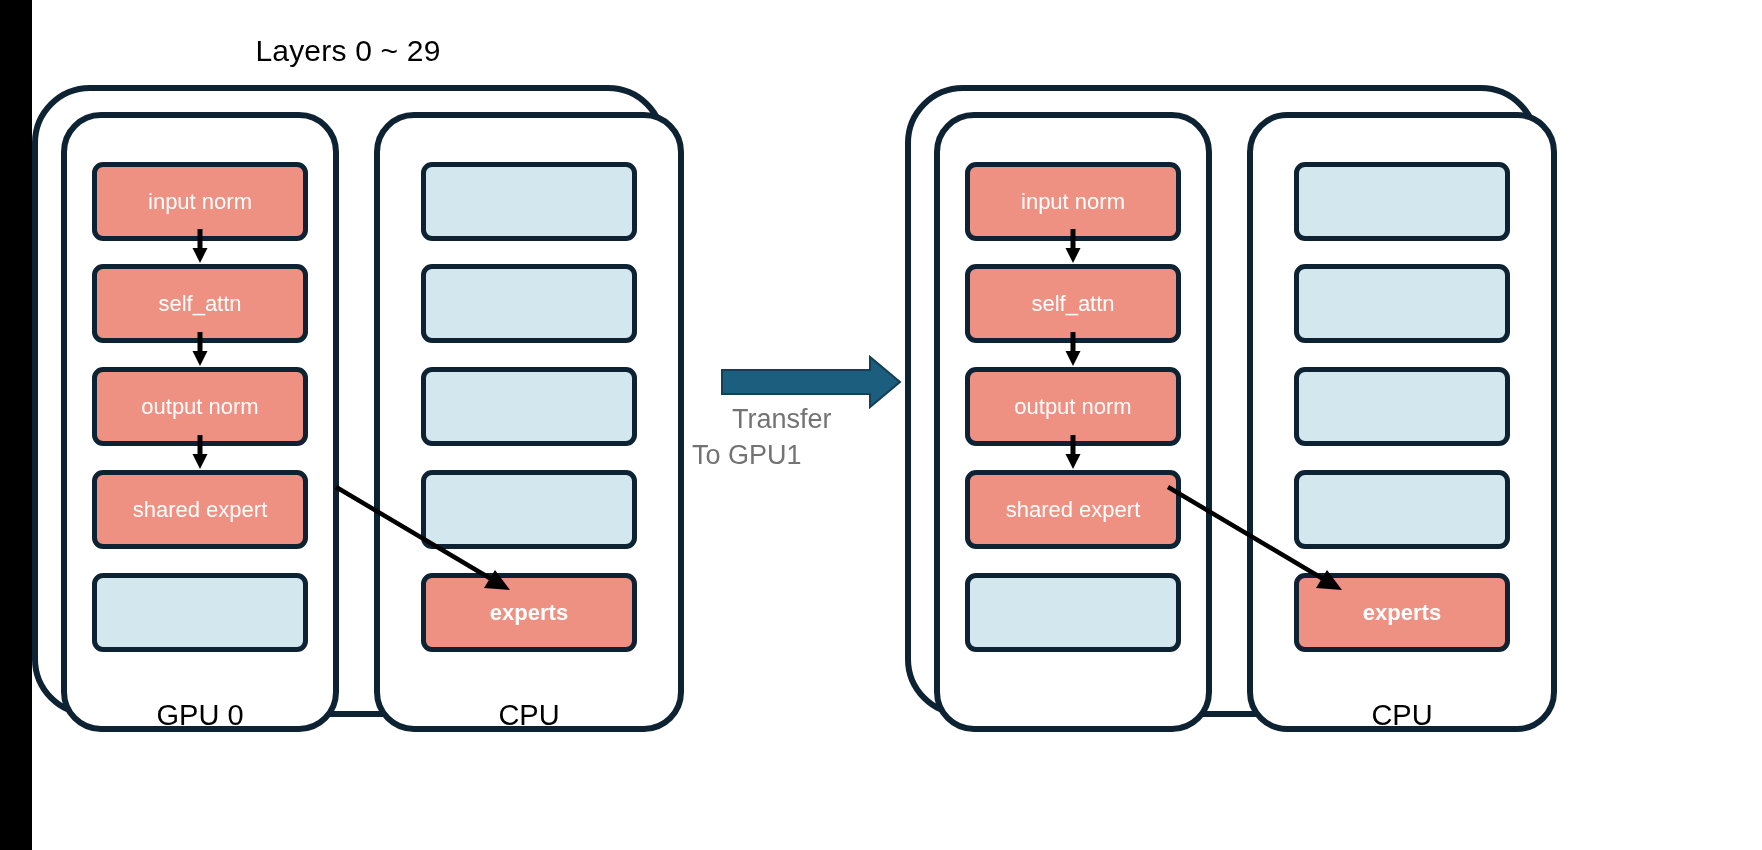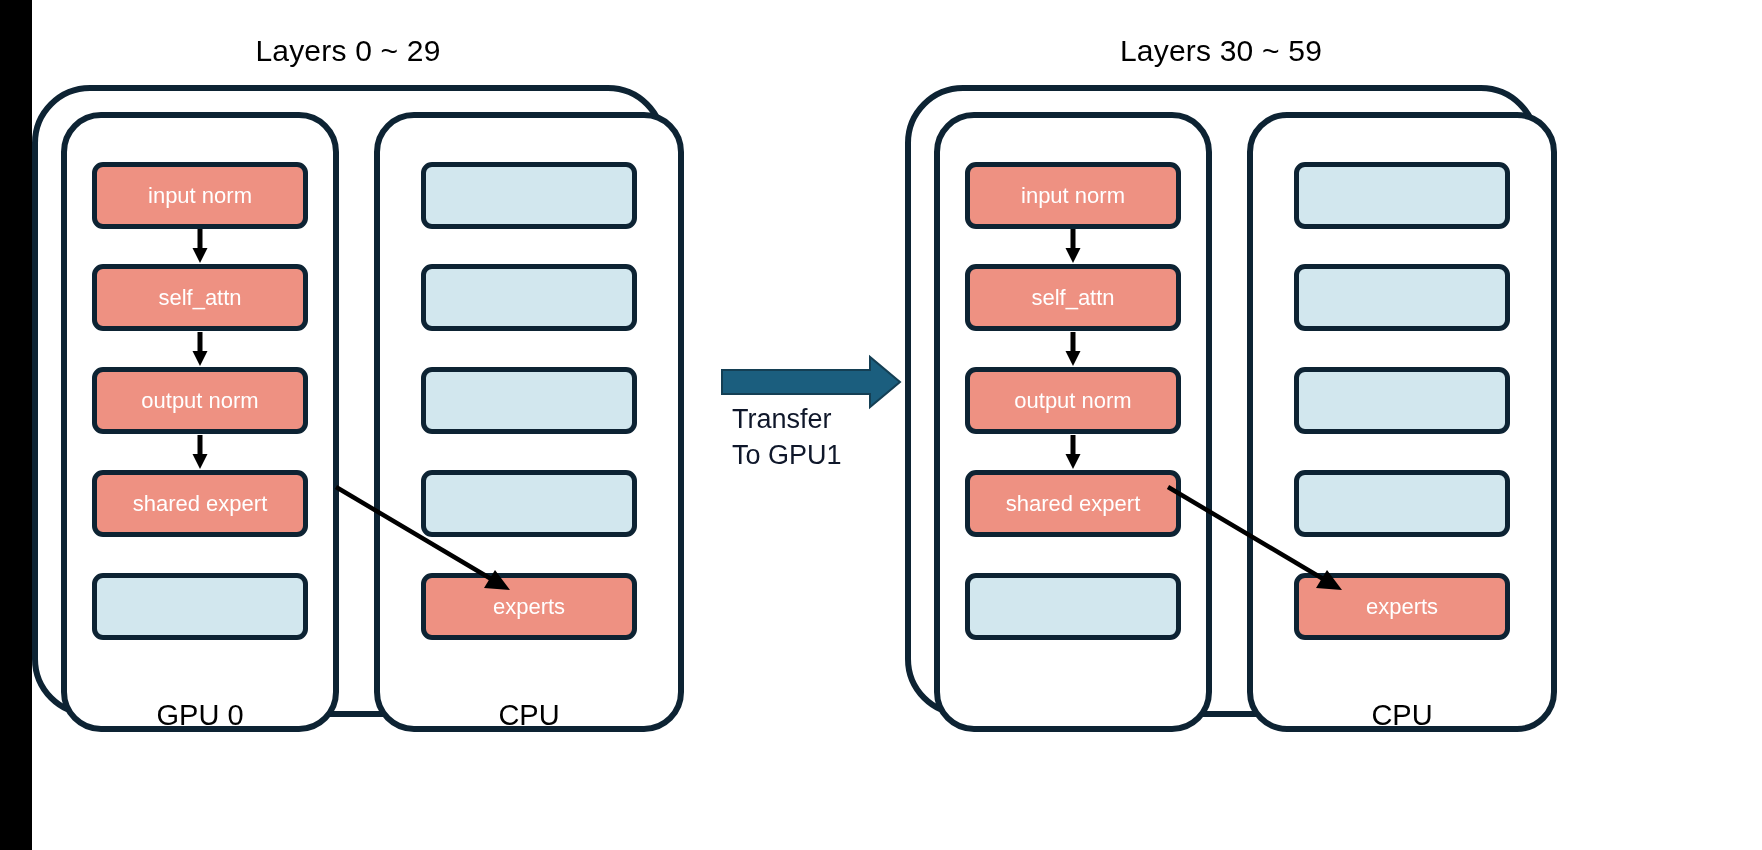"Layers 30 ~ 59" div.group-title { html: <div>Layers 30 ~ 59</div> -> none }
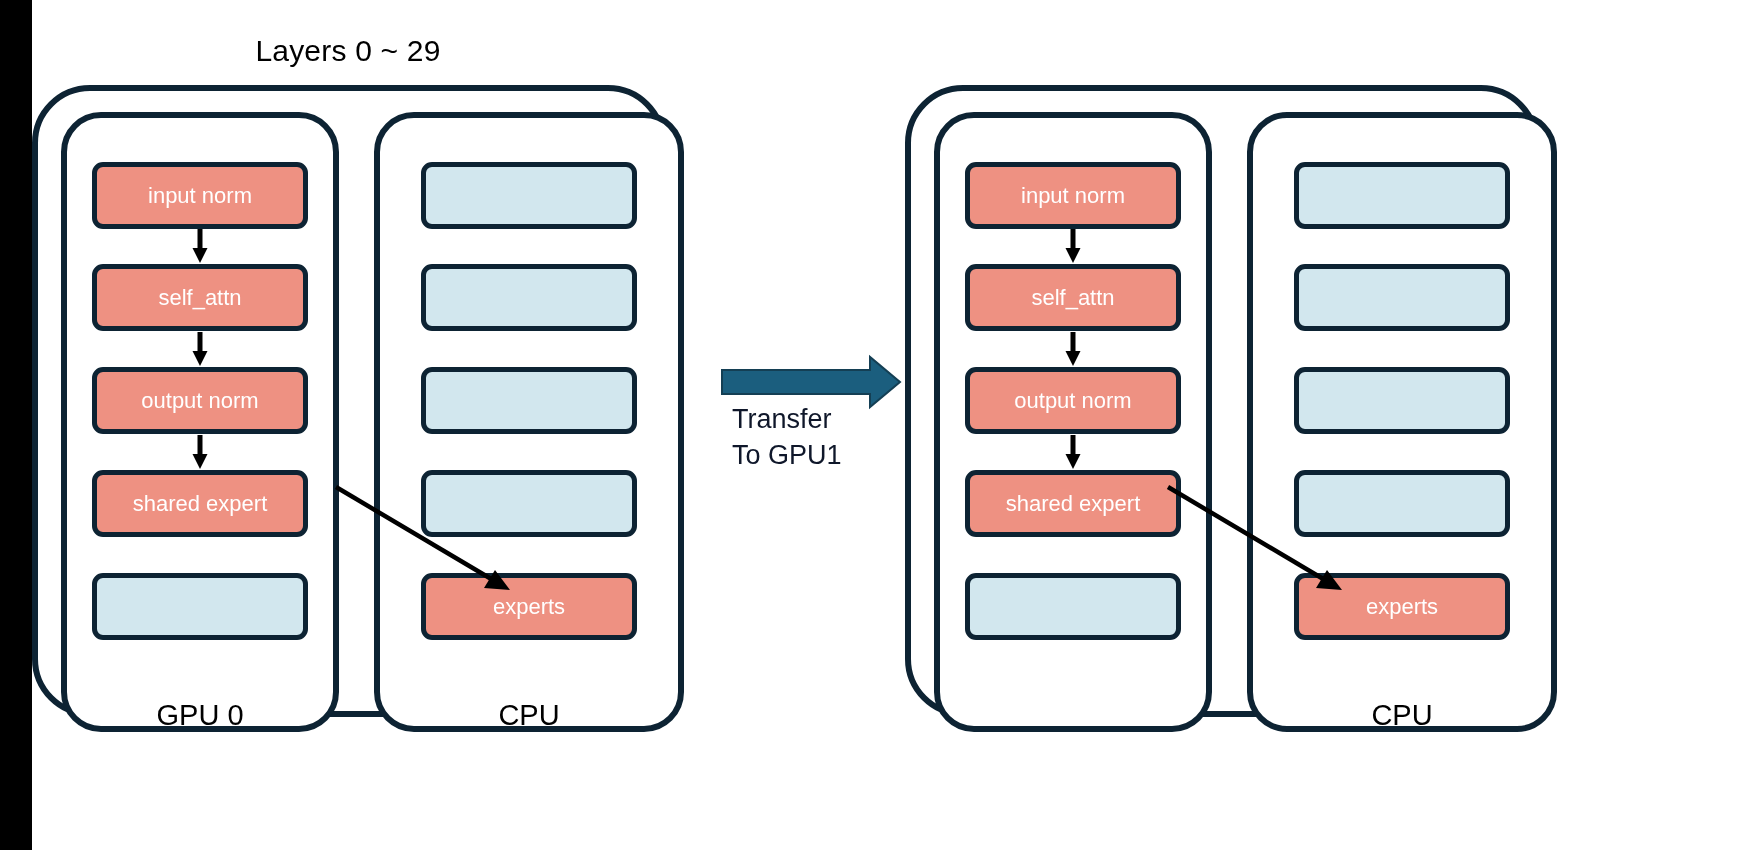"input norm" .cell { height: 67px -> 79px }
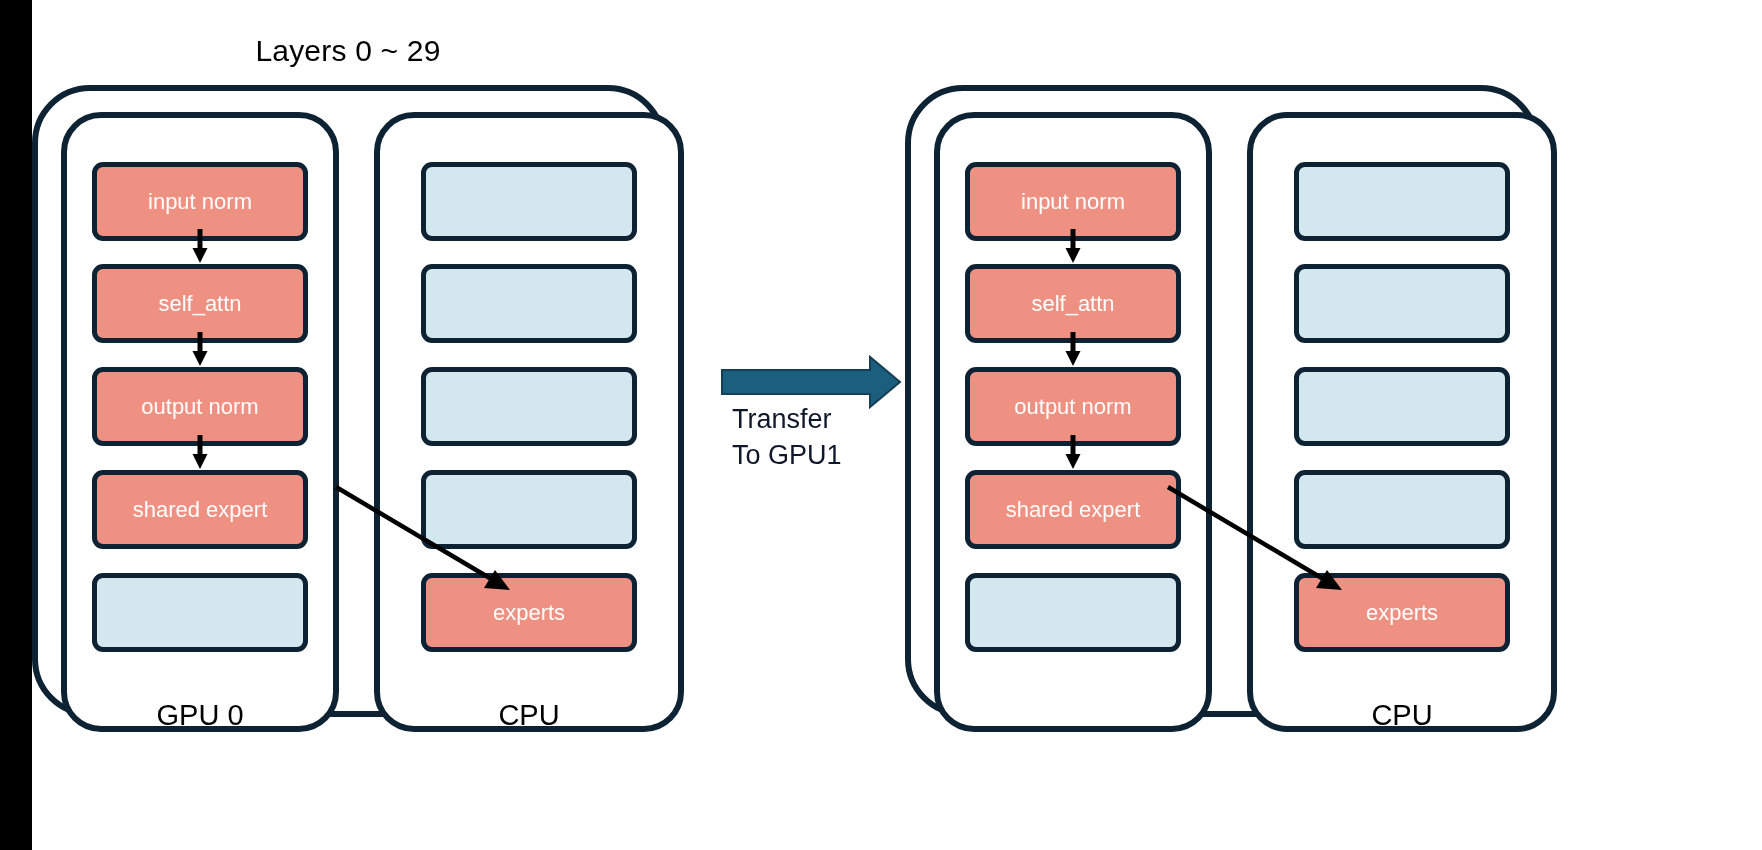"Transfer" .transfer-label { color: #0f172a -> #737373 }
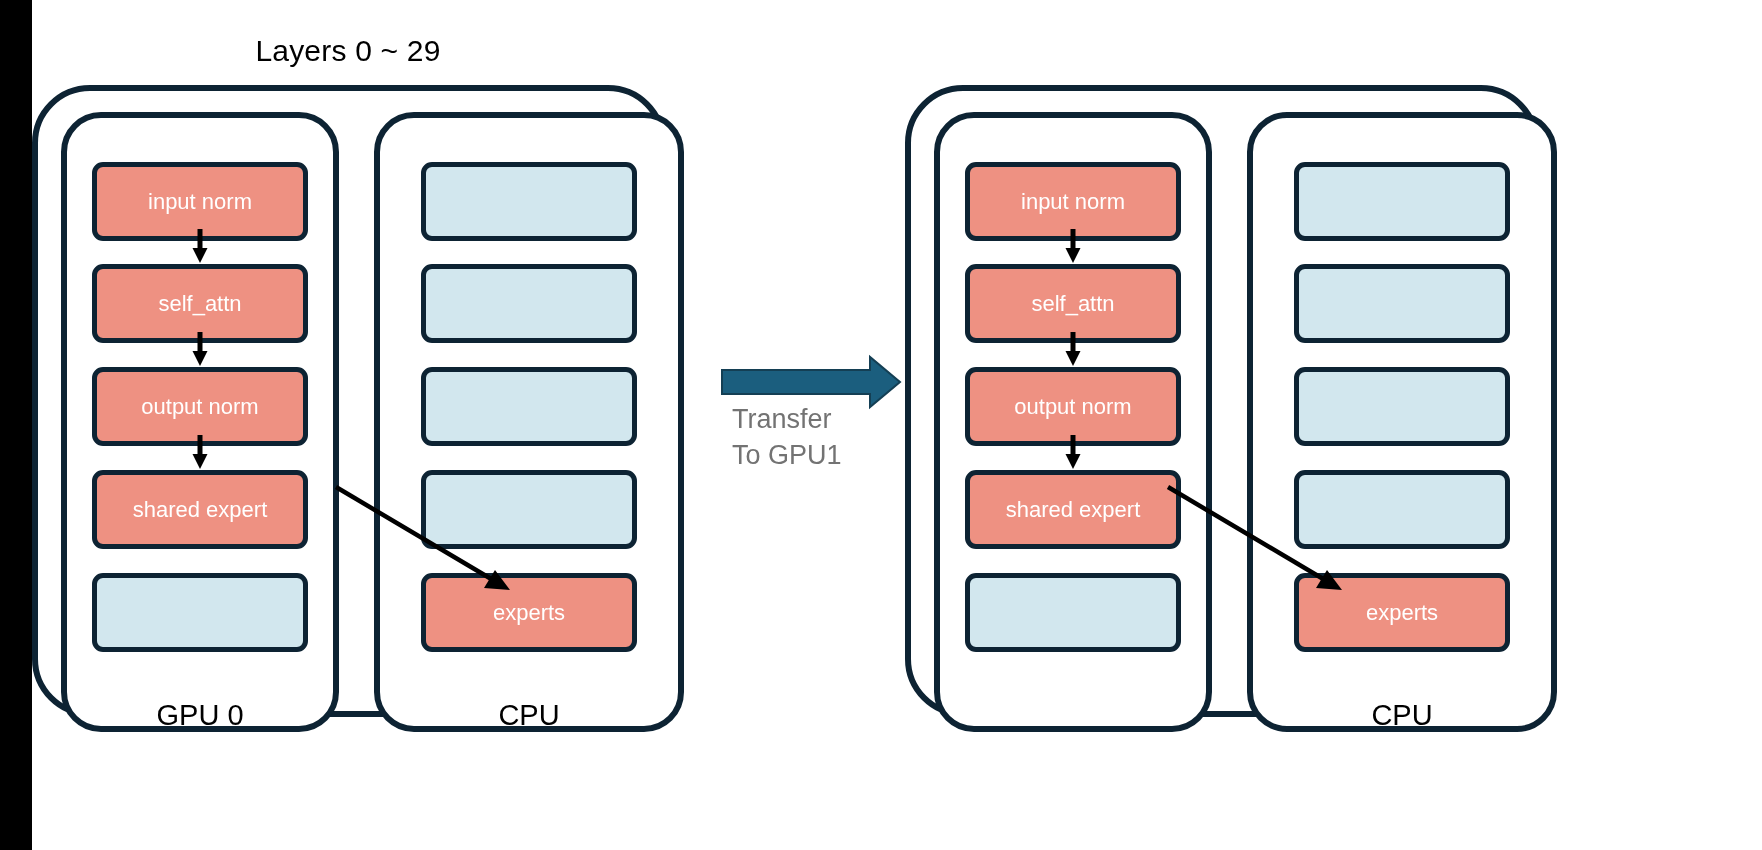"To GPU1" div.transfer-label { left: 700px -> 660px }
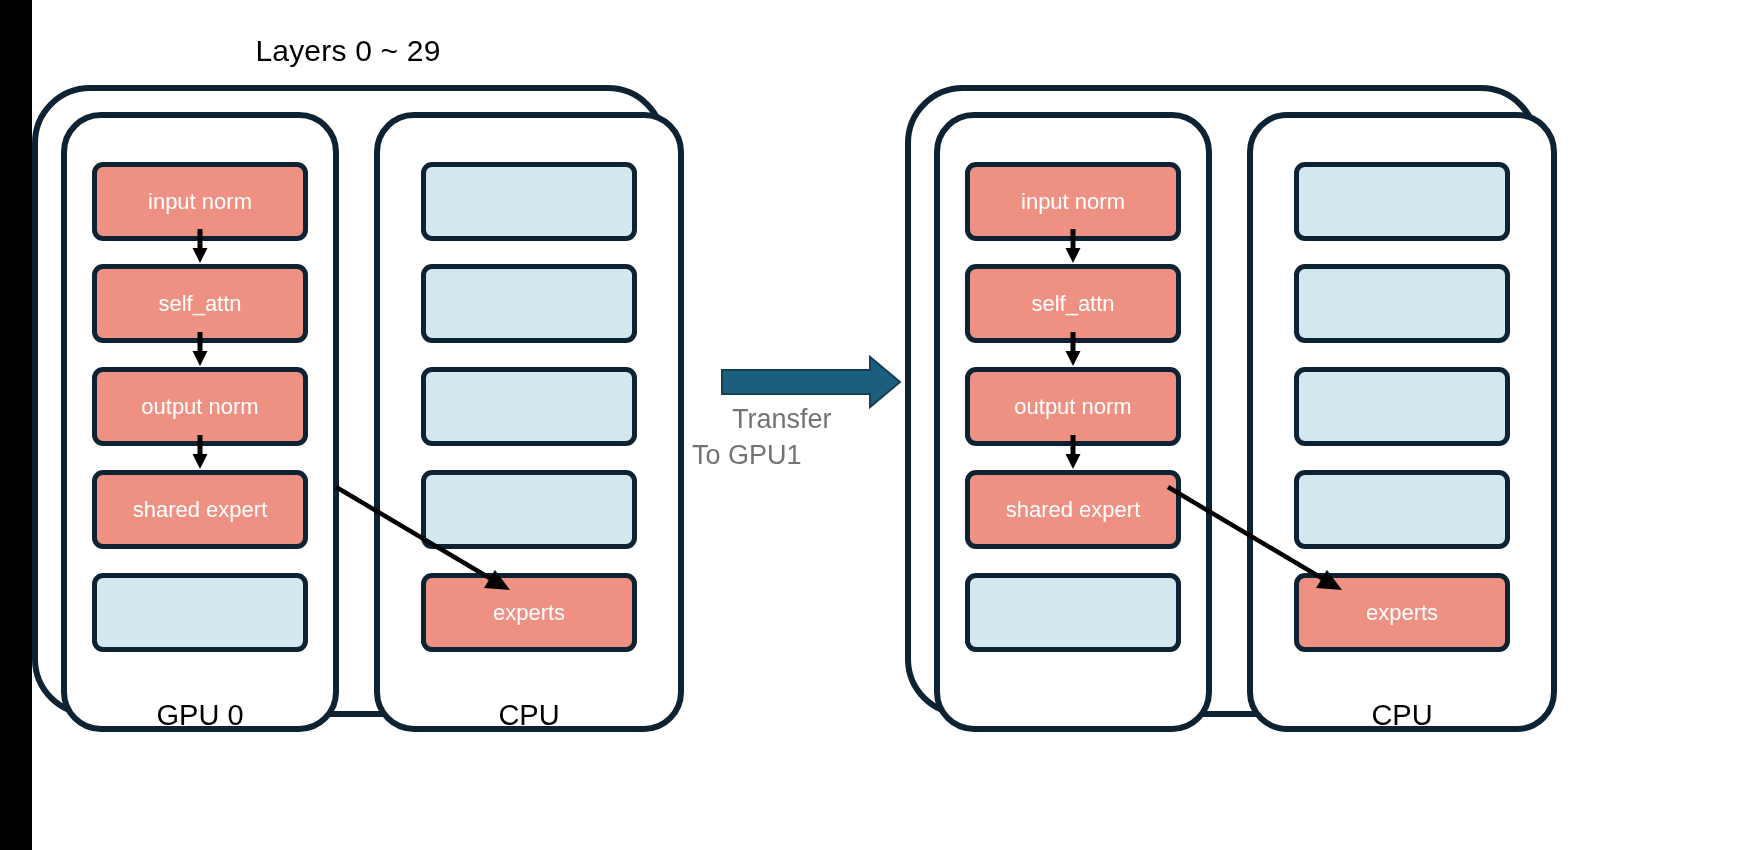"experts" .panel.cpu { font-weight: none -> bold }
